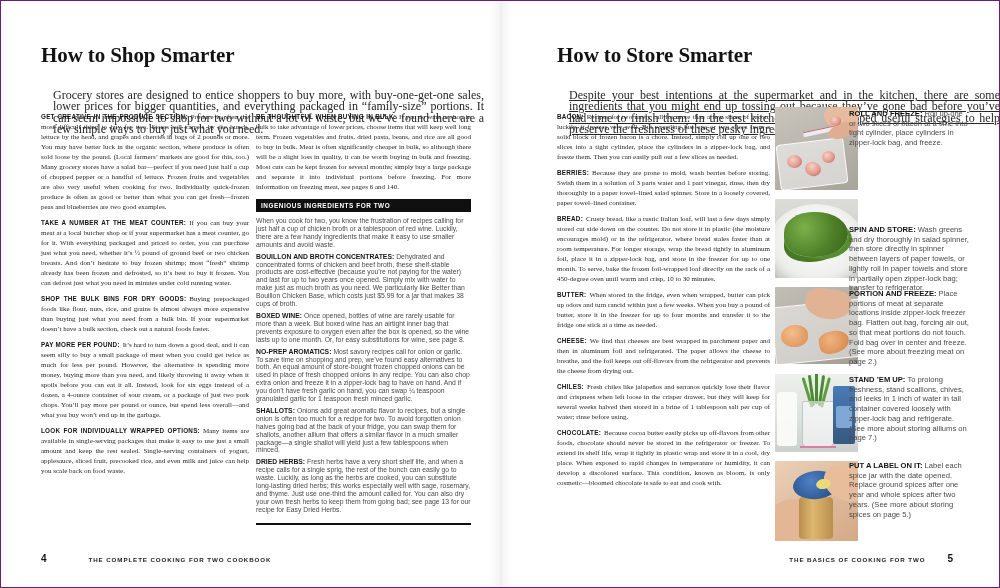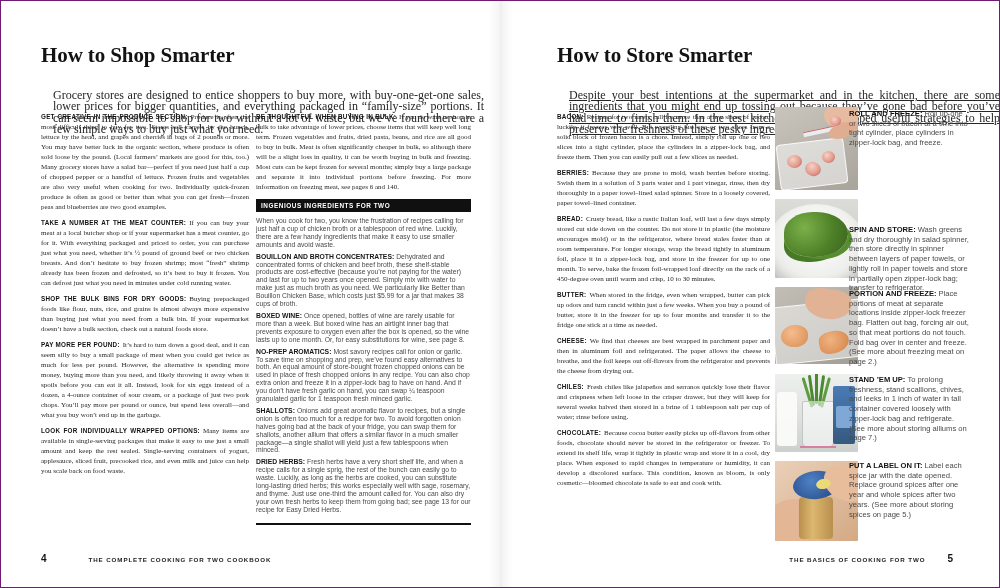"Buying prepackaged foods like flour," span { text: store -> faster }
